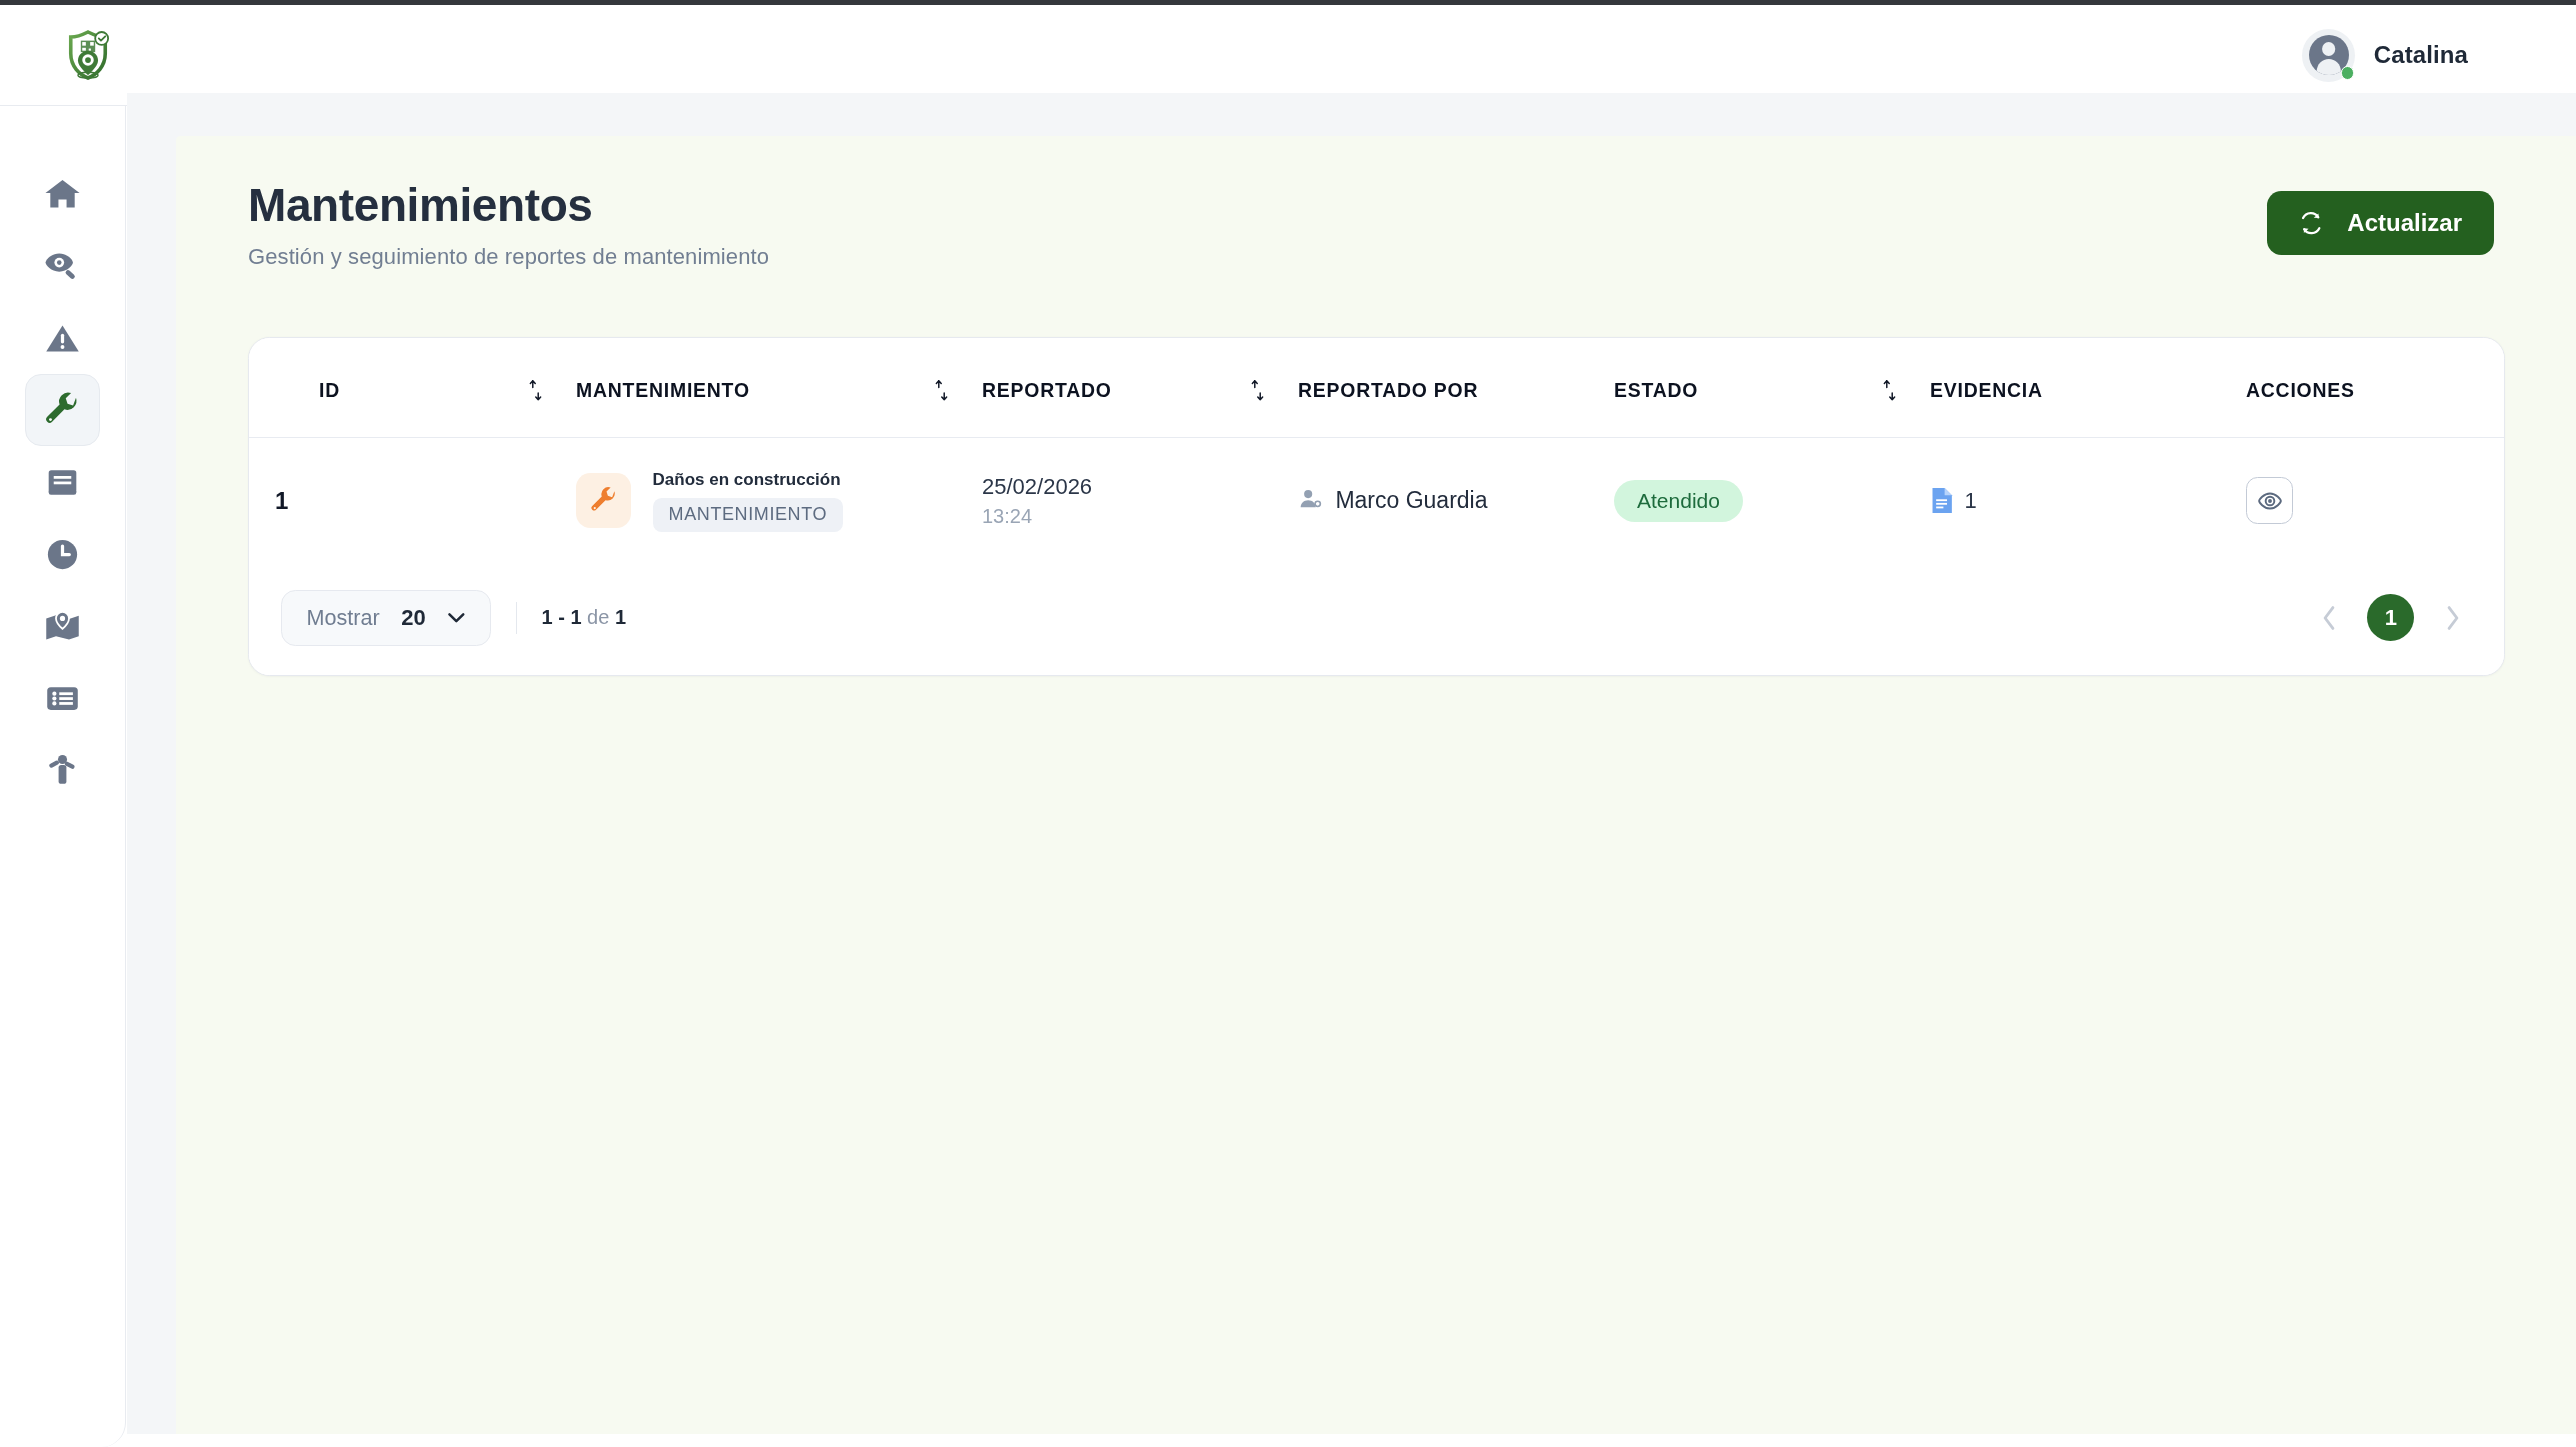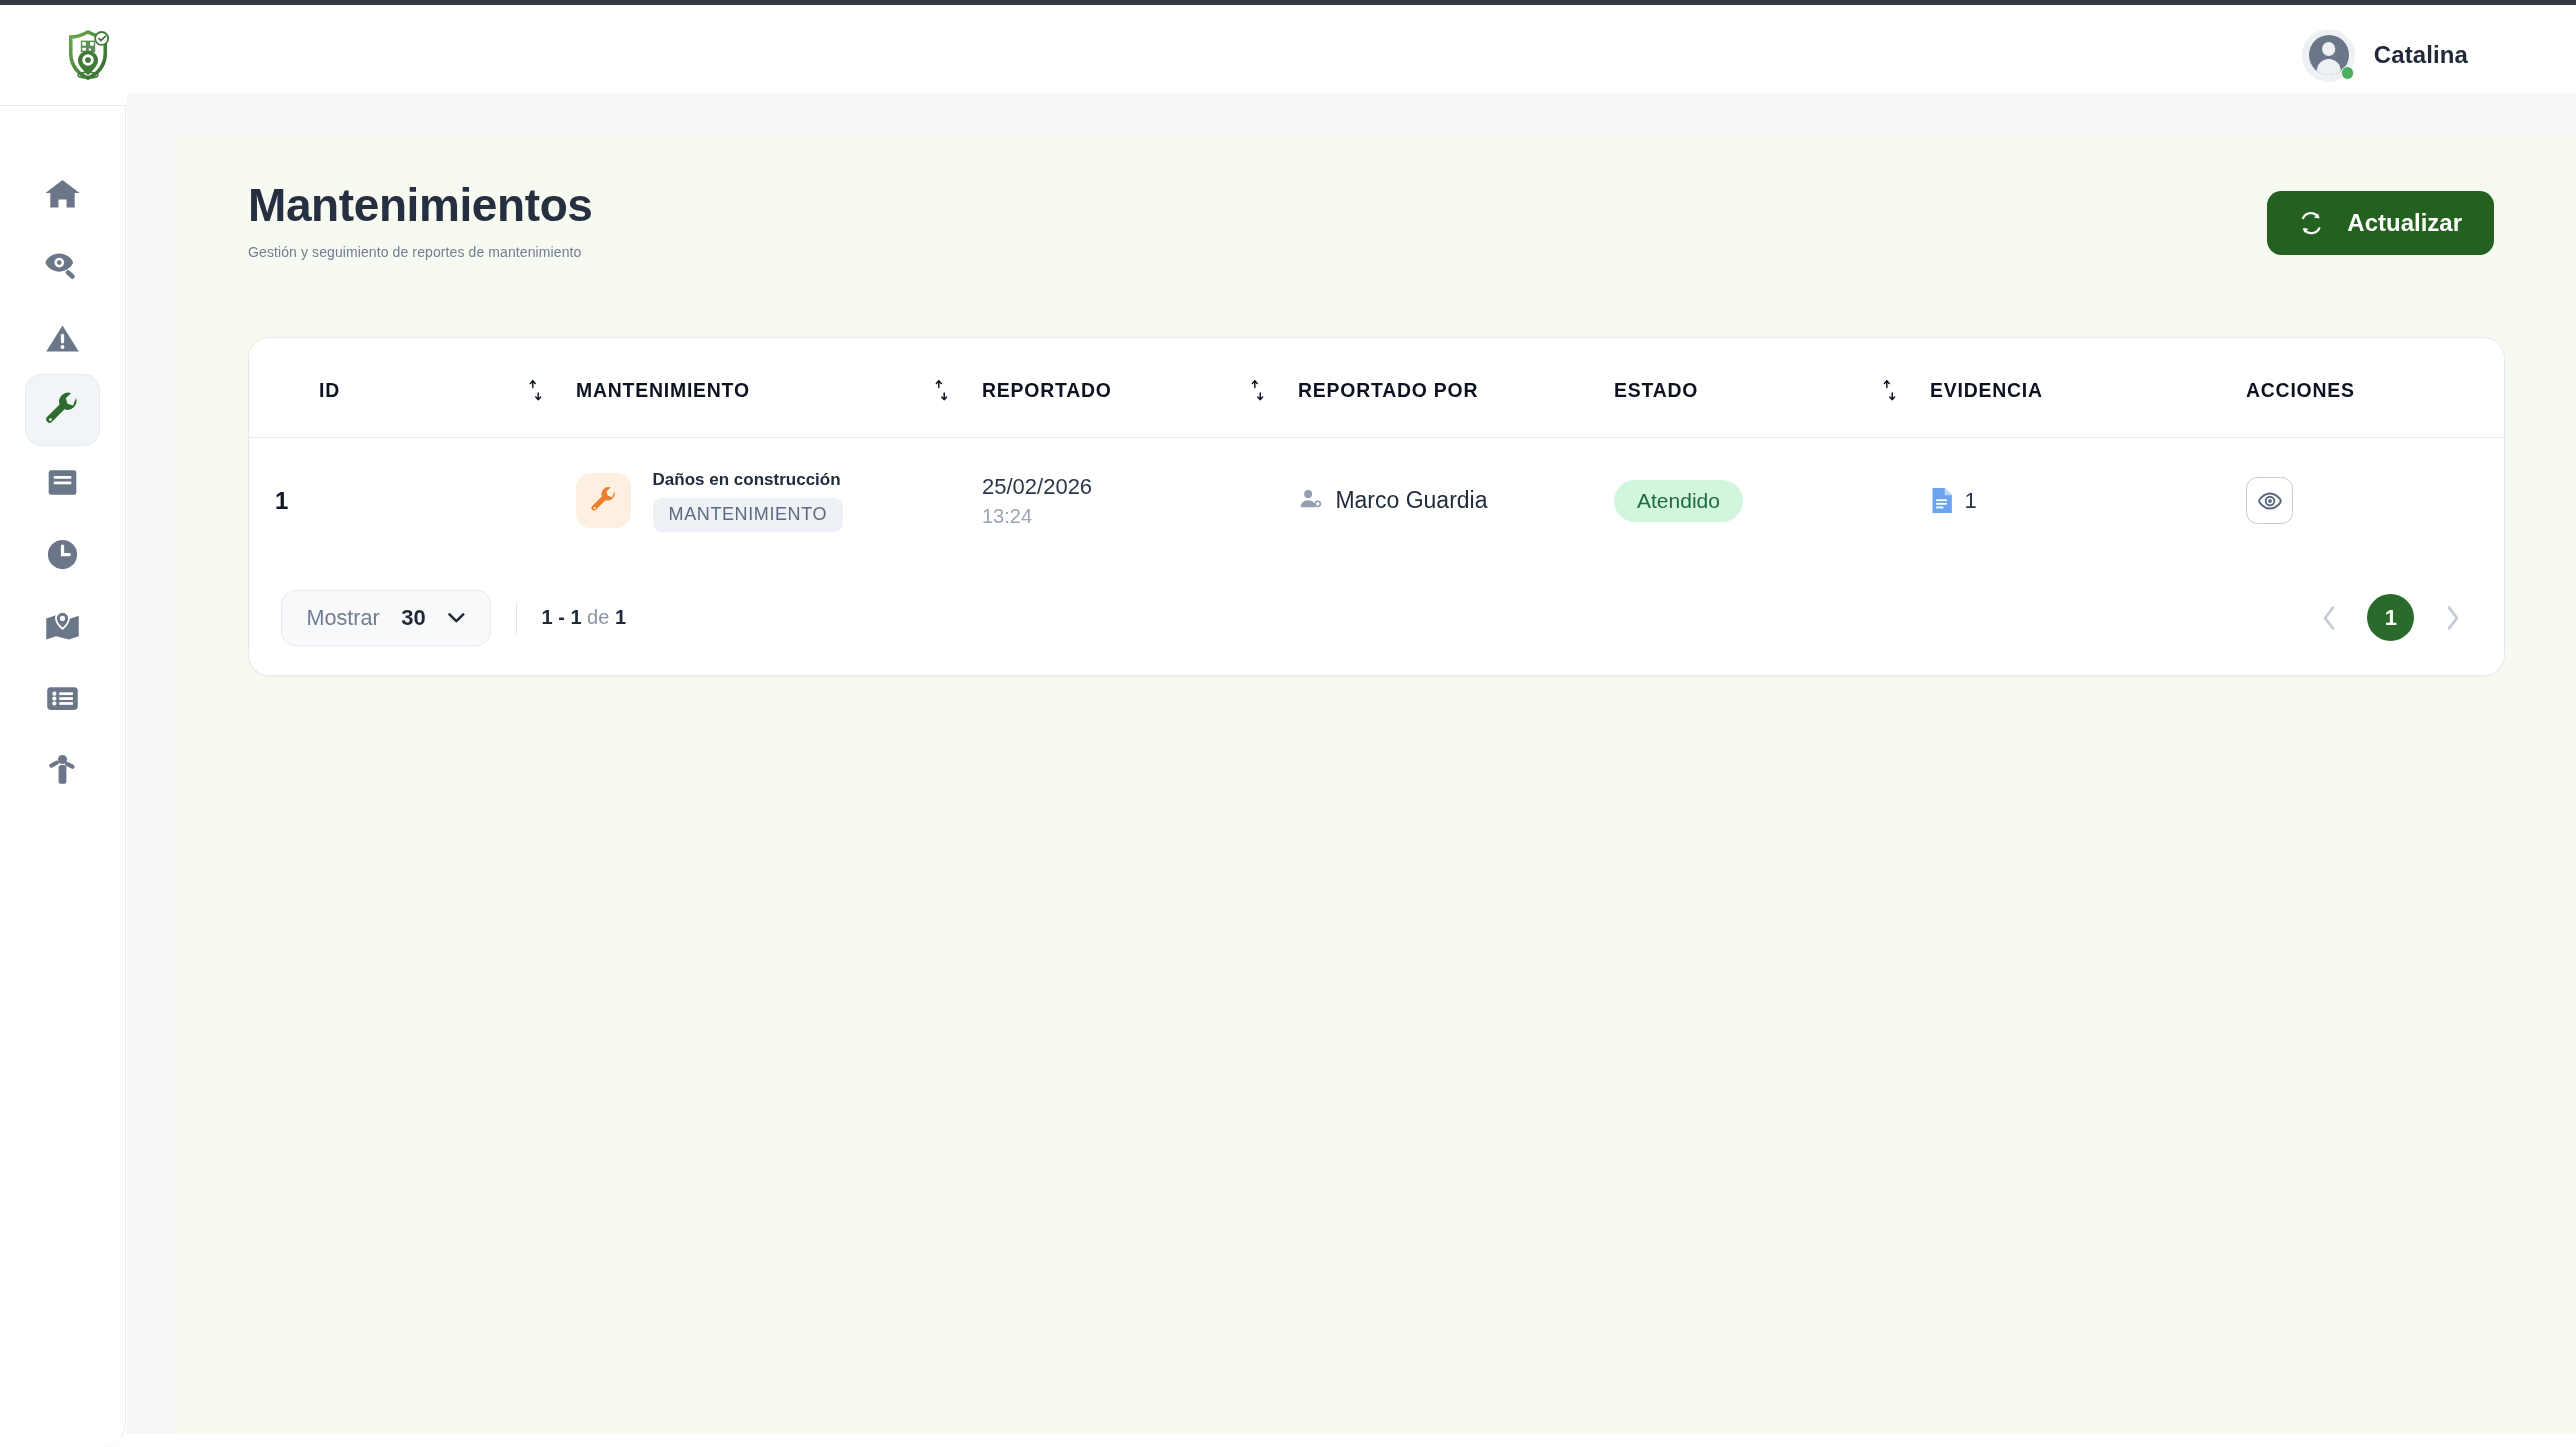"Gestión y seguimiento de reportes" .page-sub { font-size: 14px -> 22px }
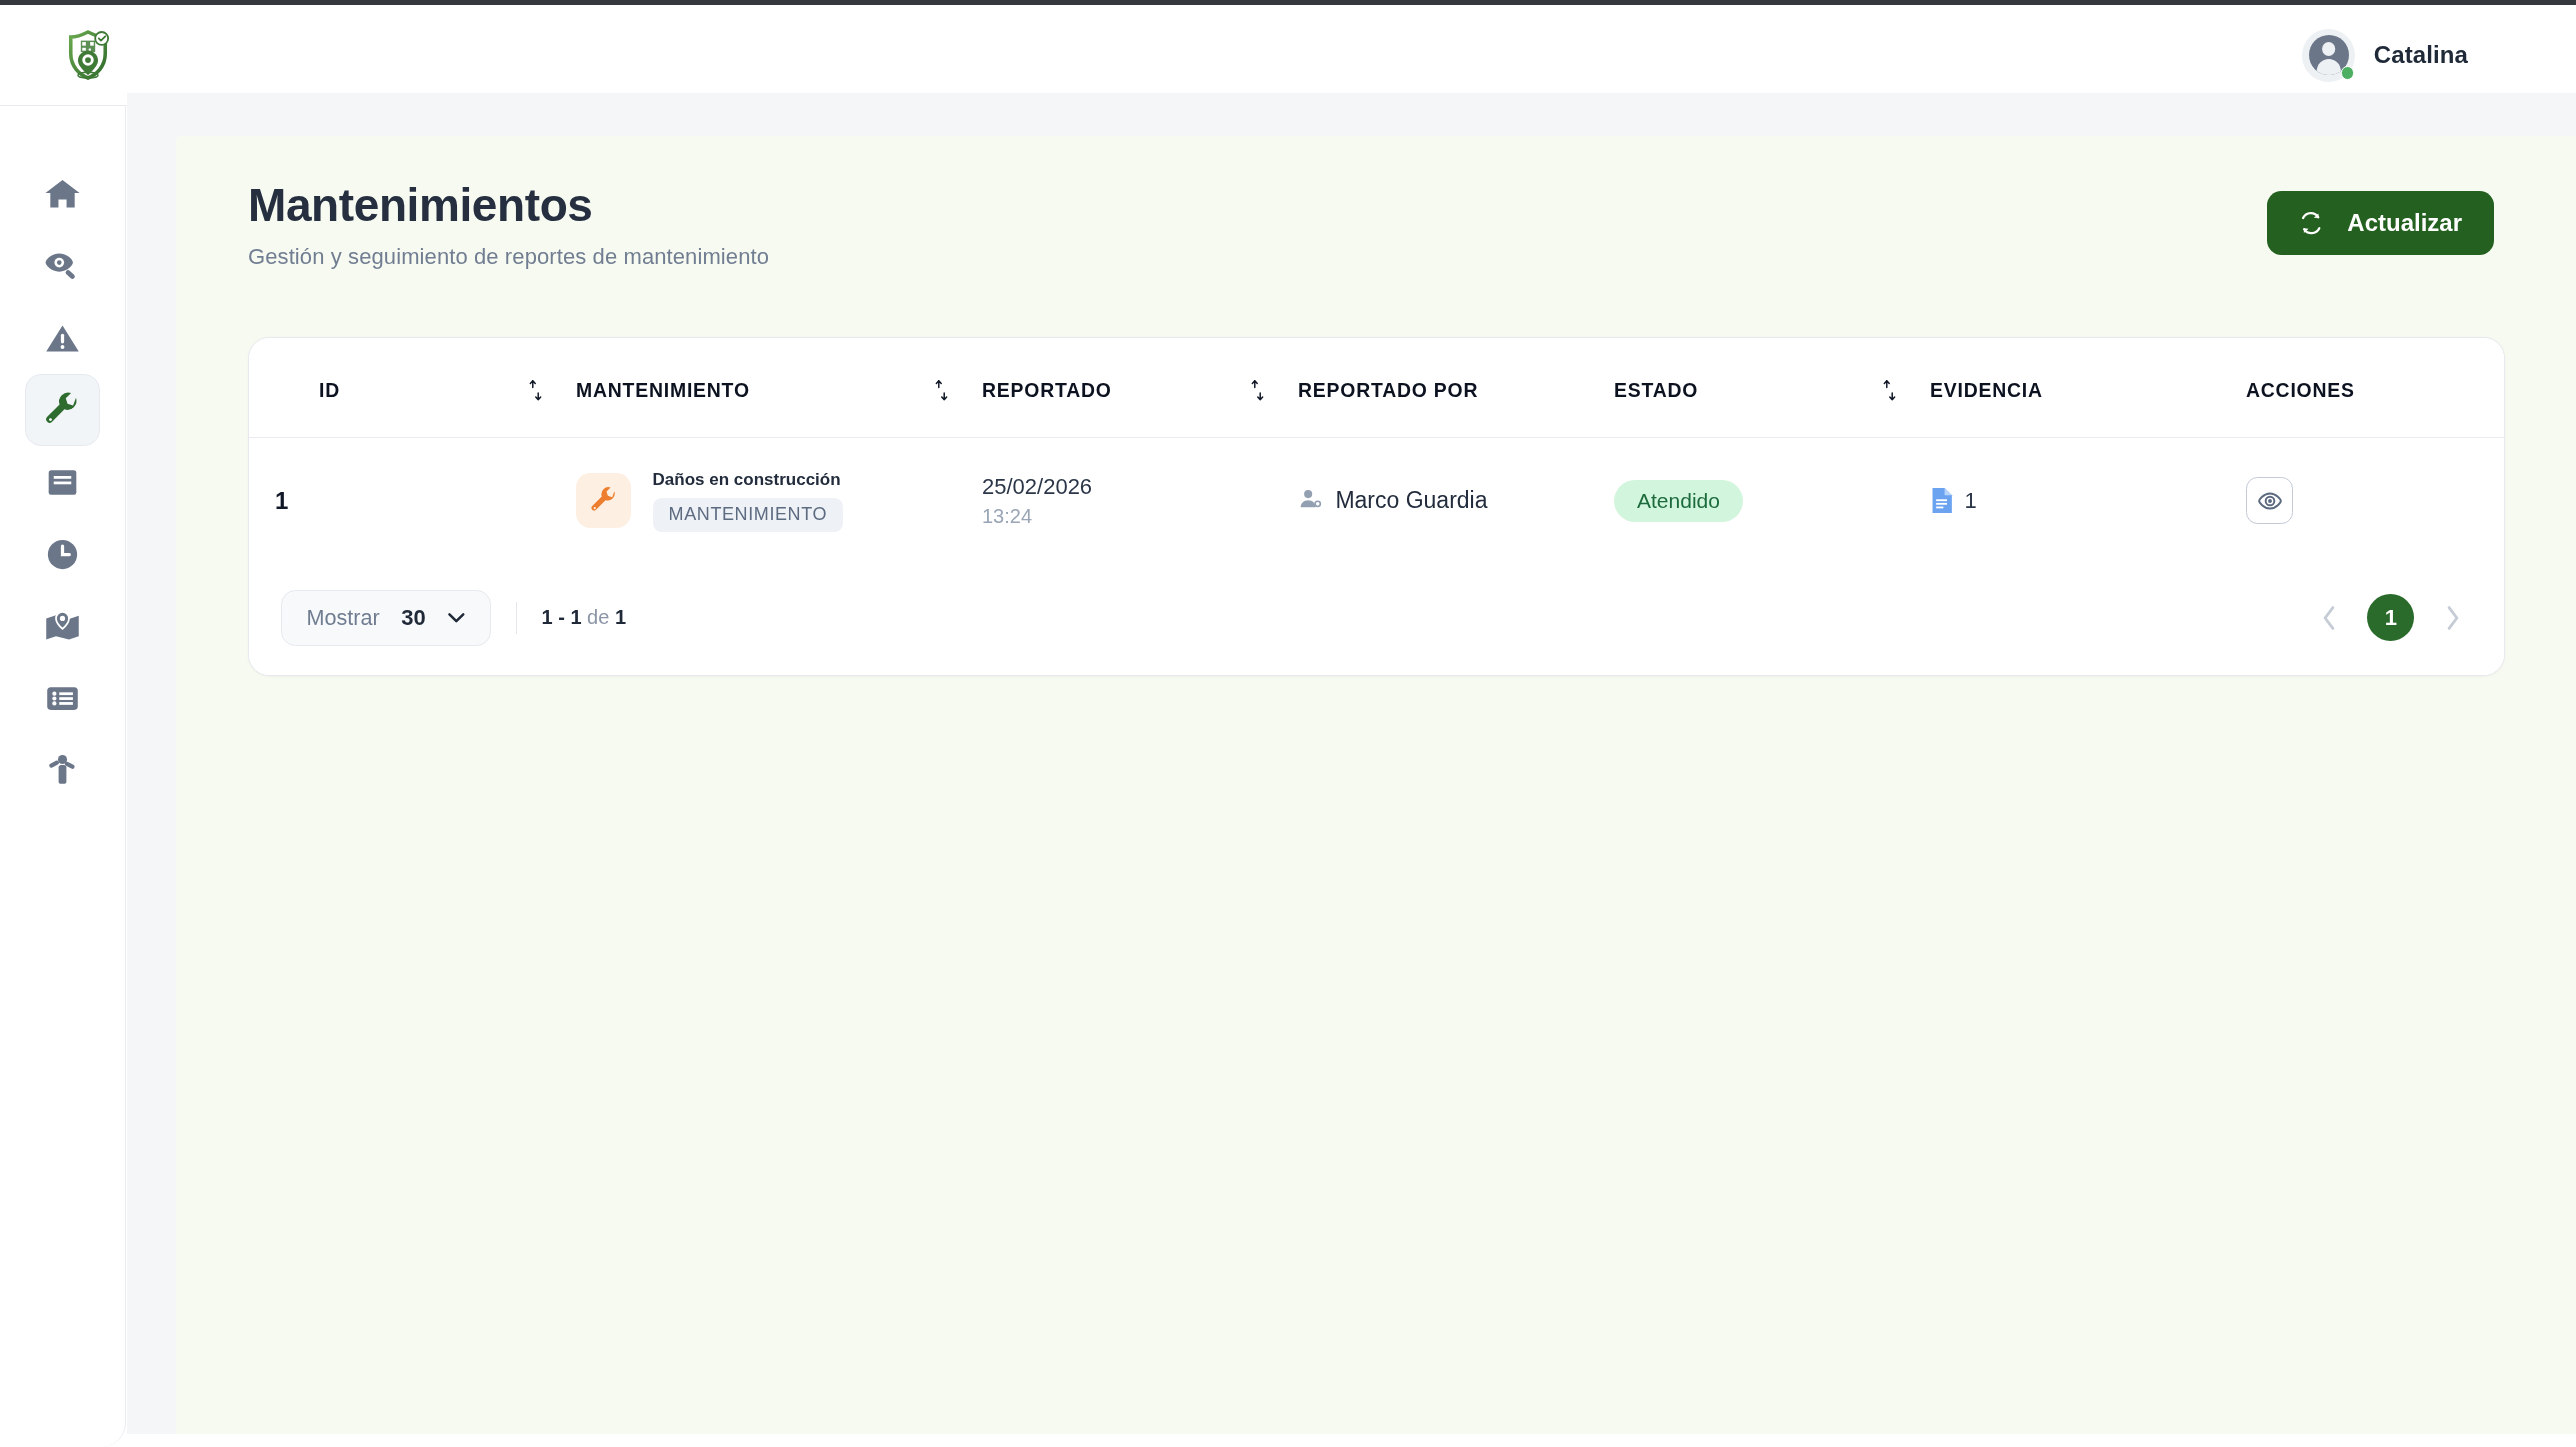"30" span.show-value { text: 30 -> 20 }
